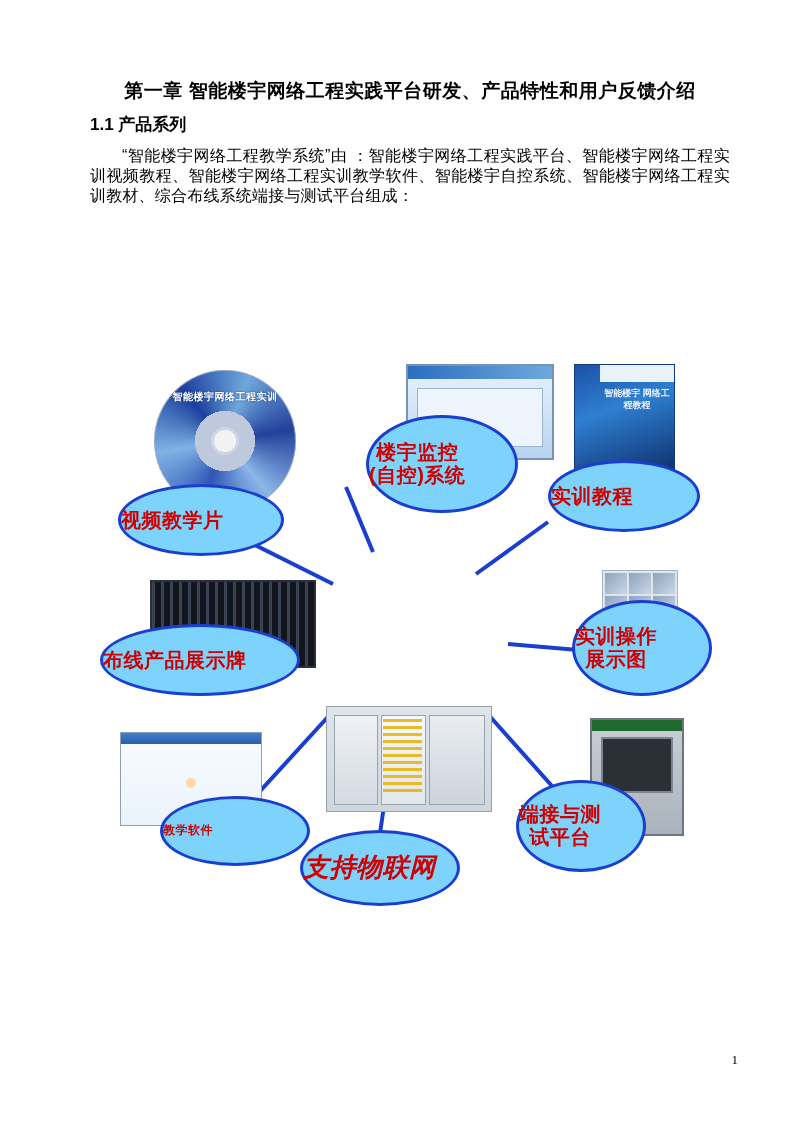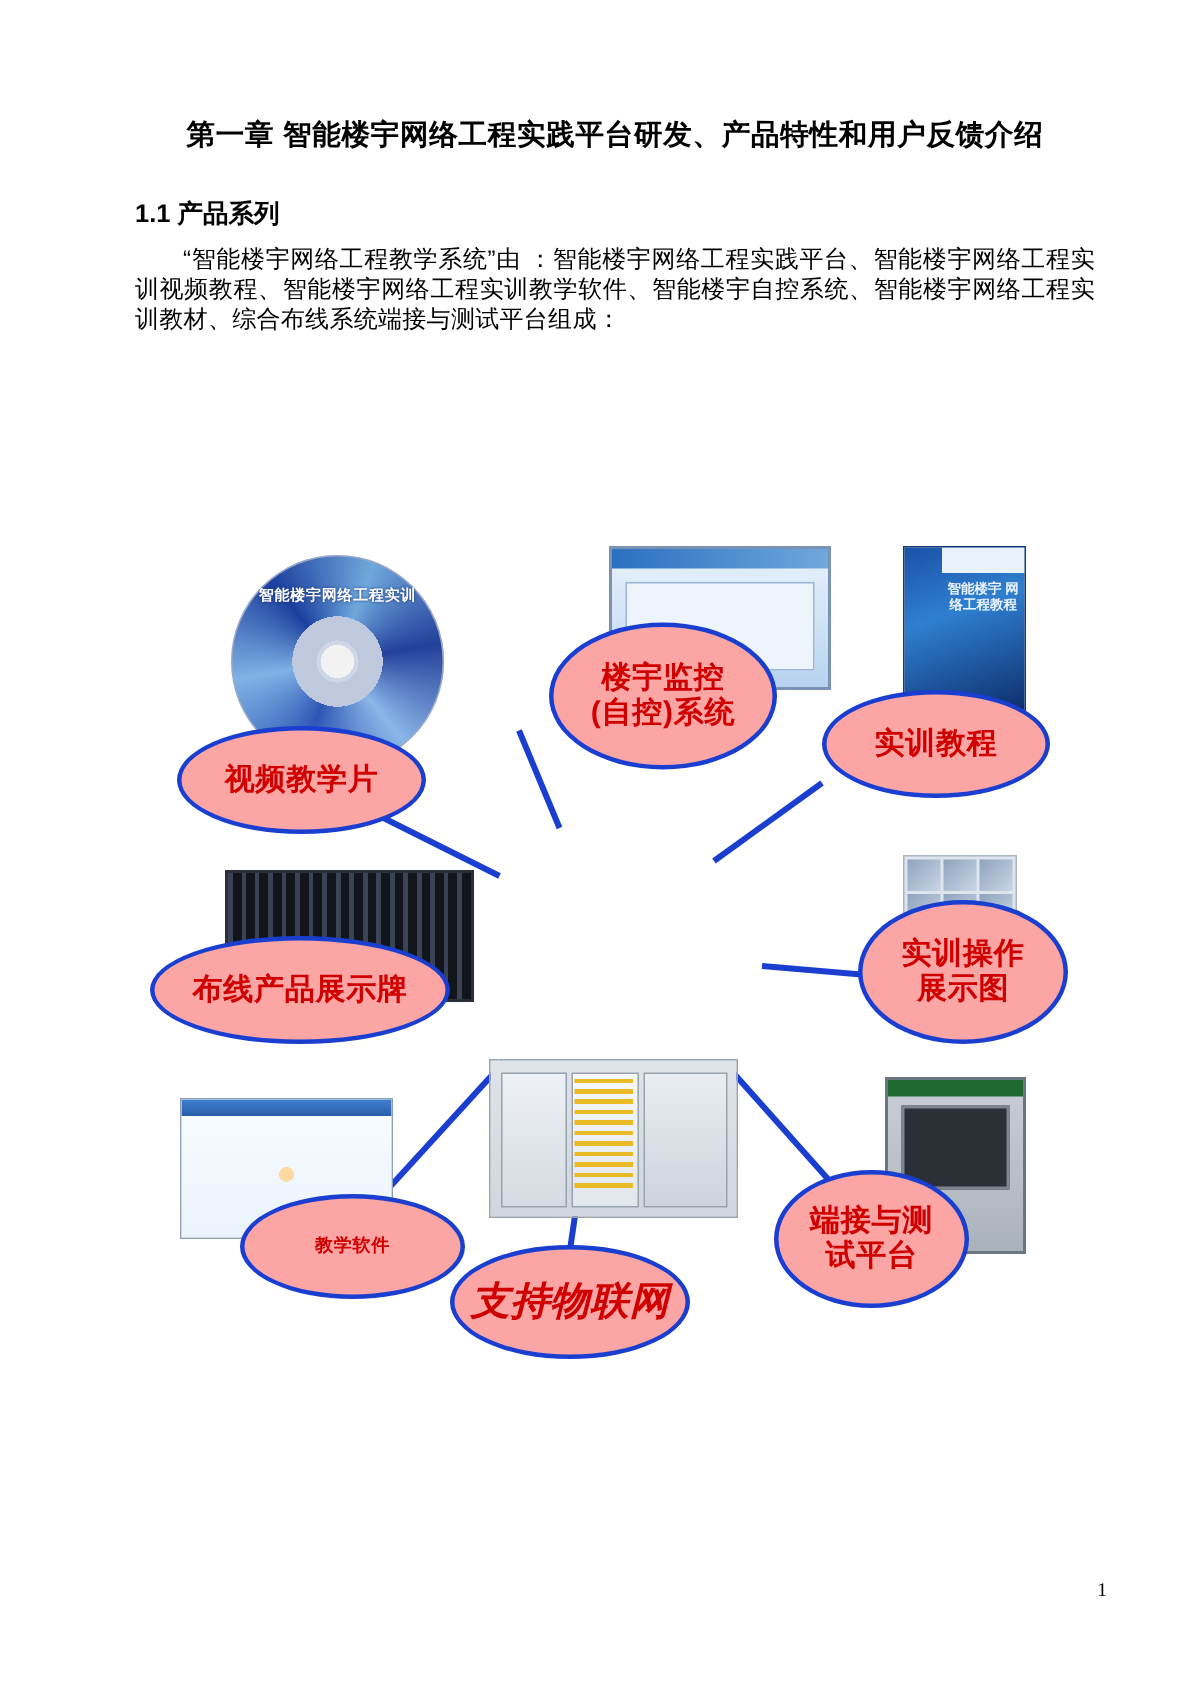"1.1 产品系列" .section-title { margin-top: 18px -> none }
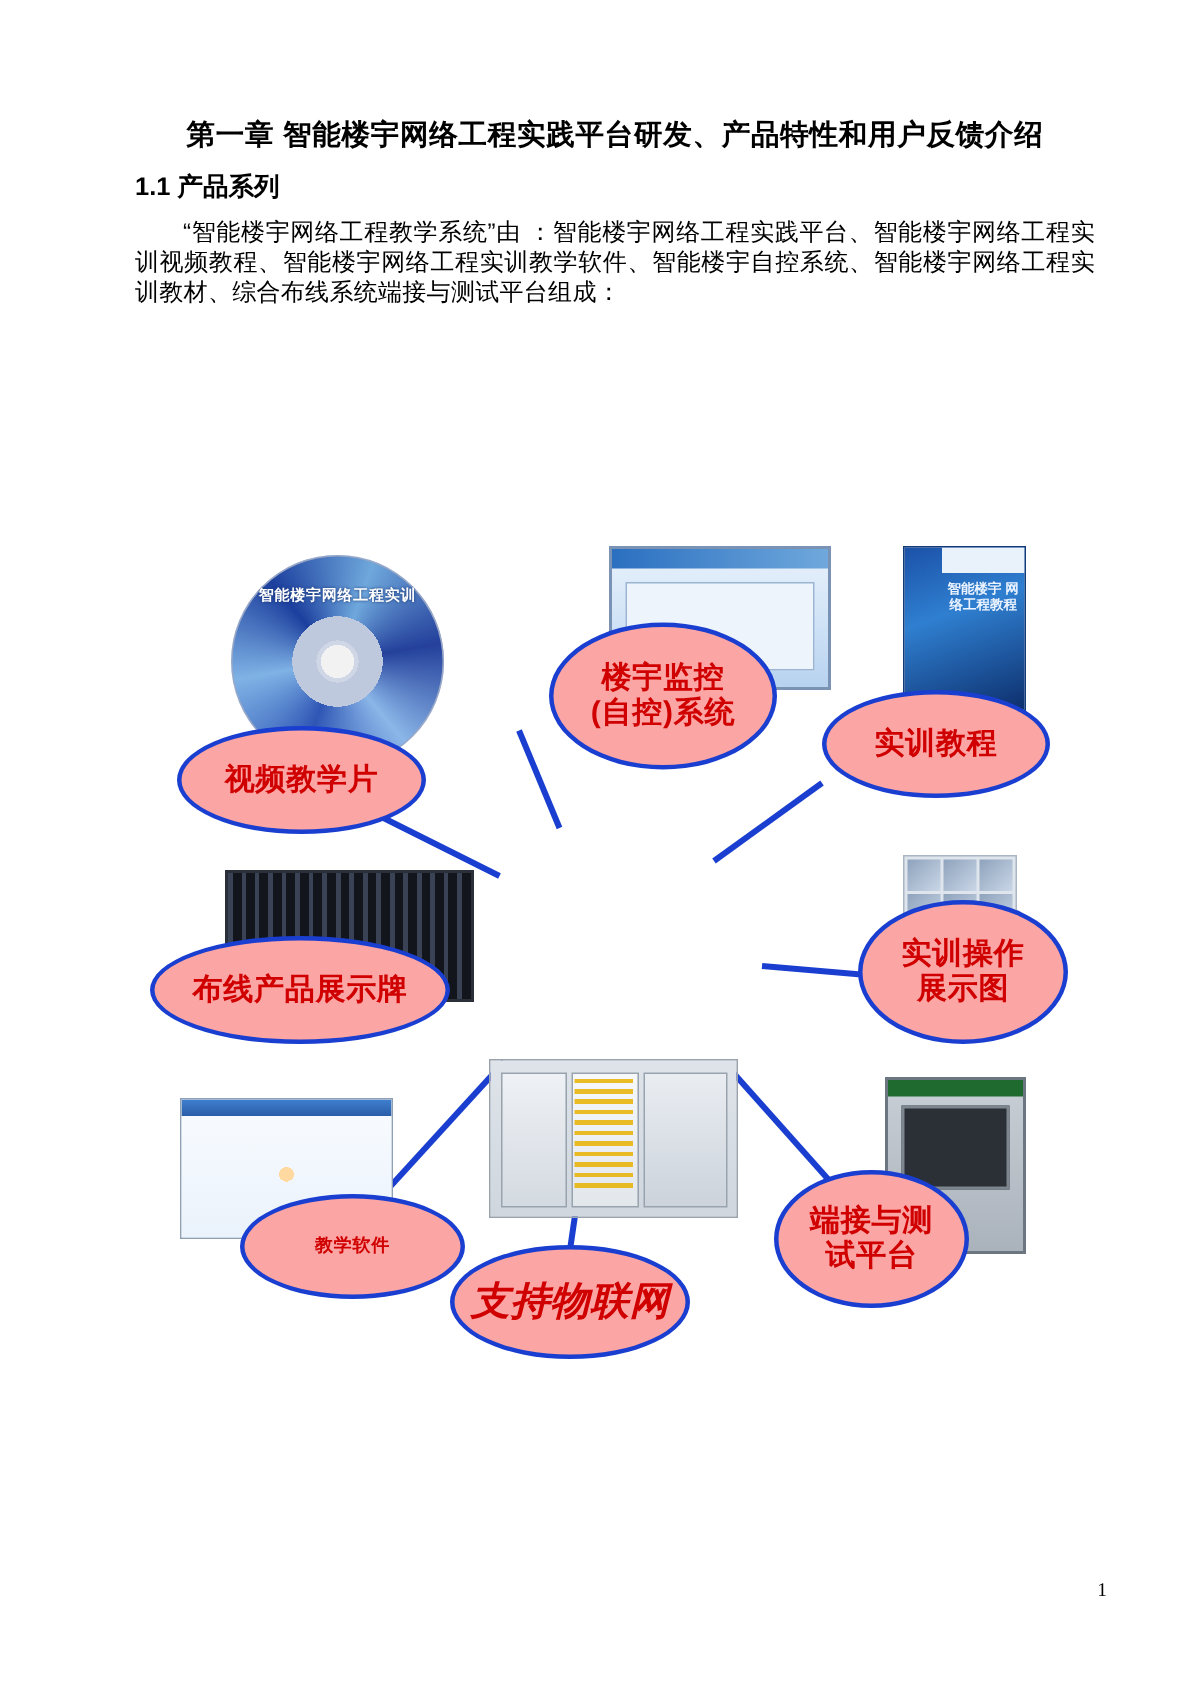"智能楼宇 网络工程教程" div.photo { left: 524px -> 496px; width: 82px -> 101px }
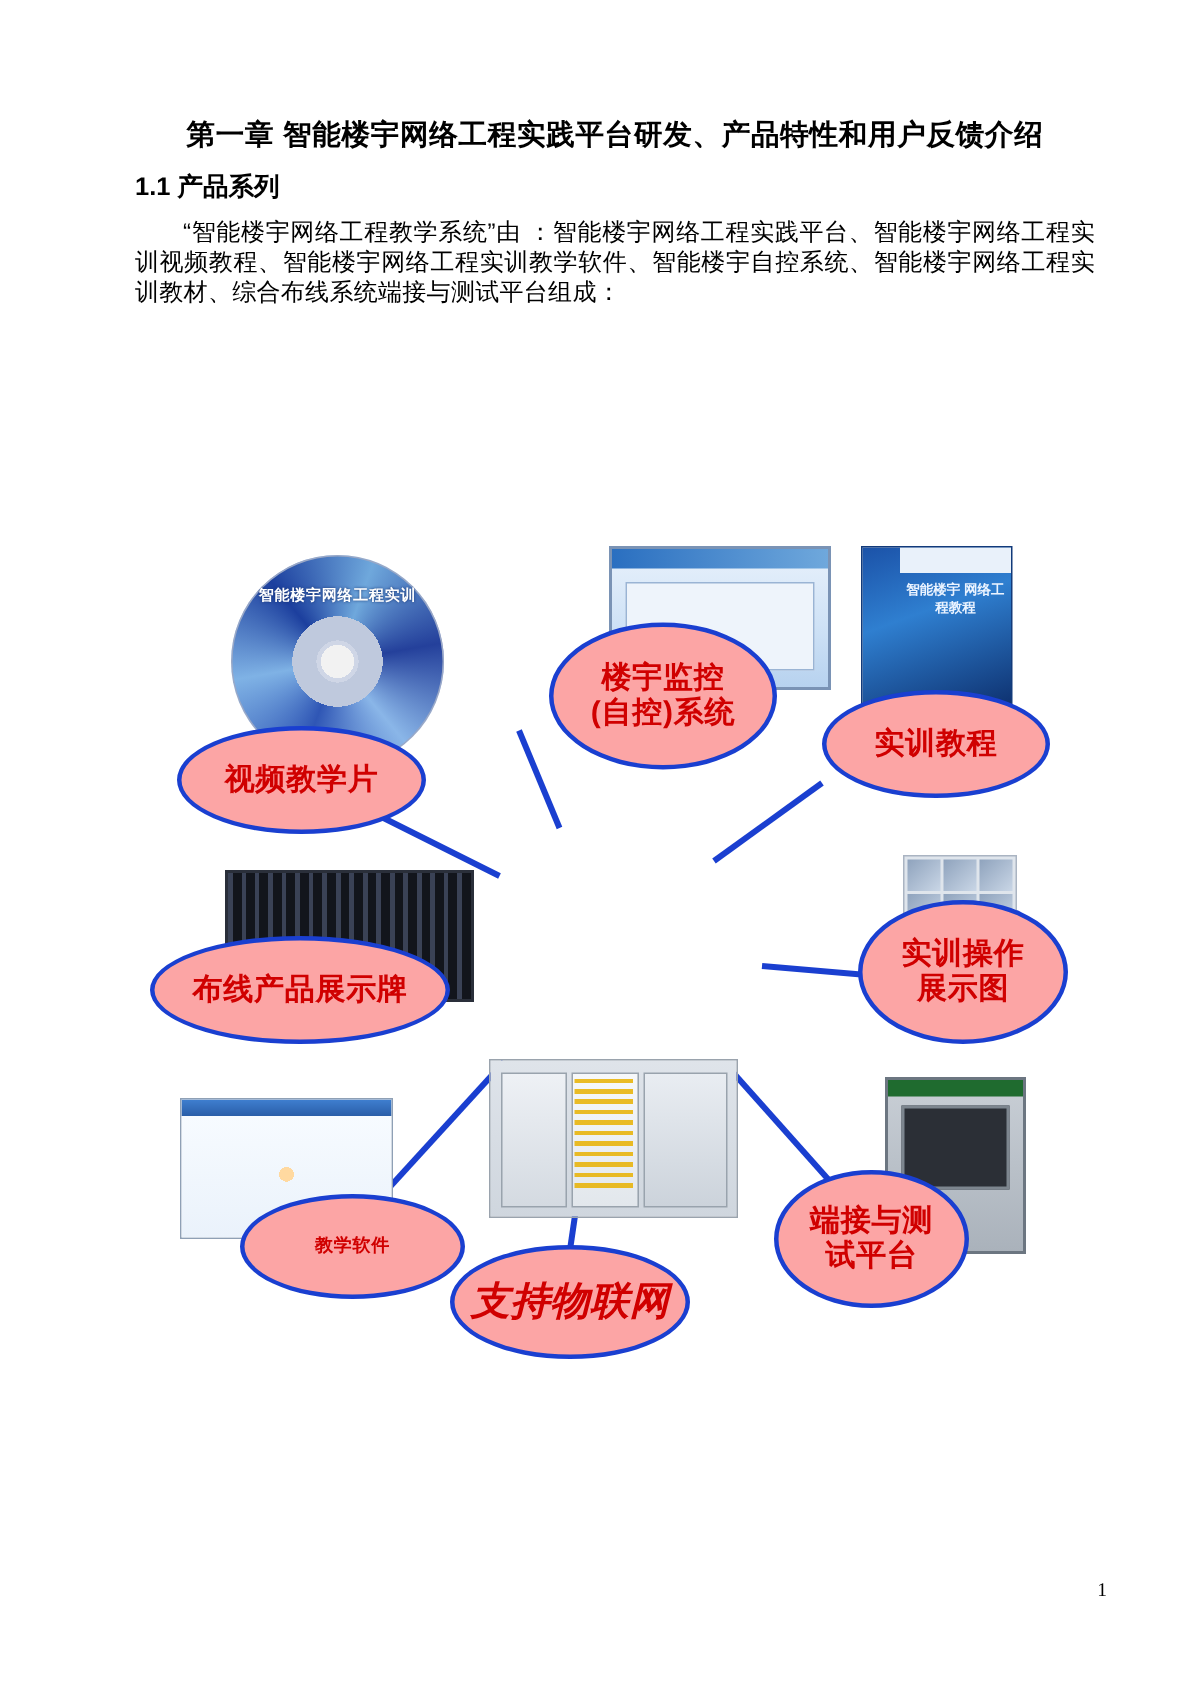"楼宇监控" .node { background: #fca5a5 -> #7dd3fc; justify-content: center -> none }
